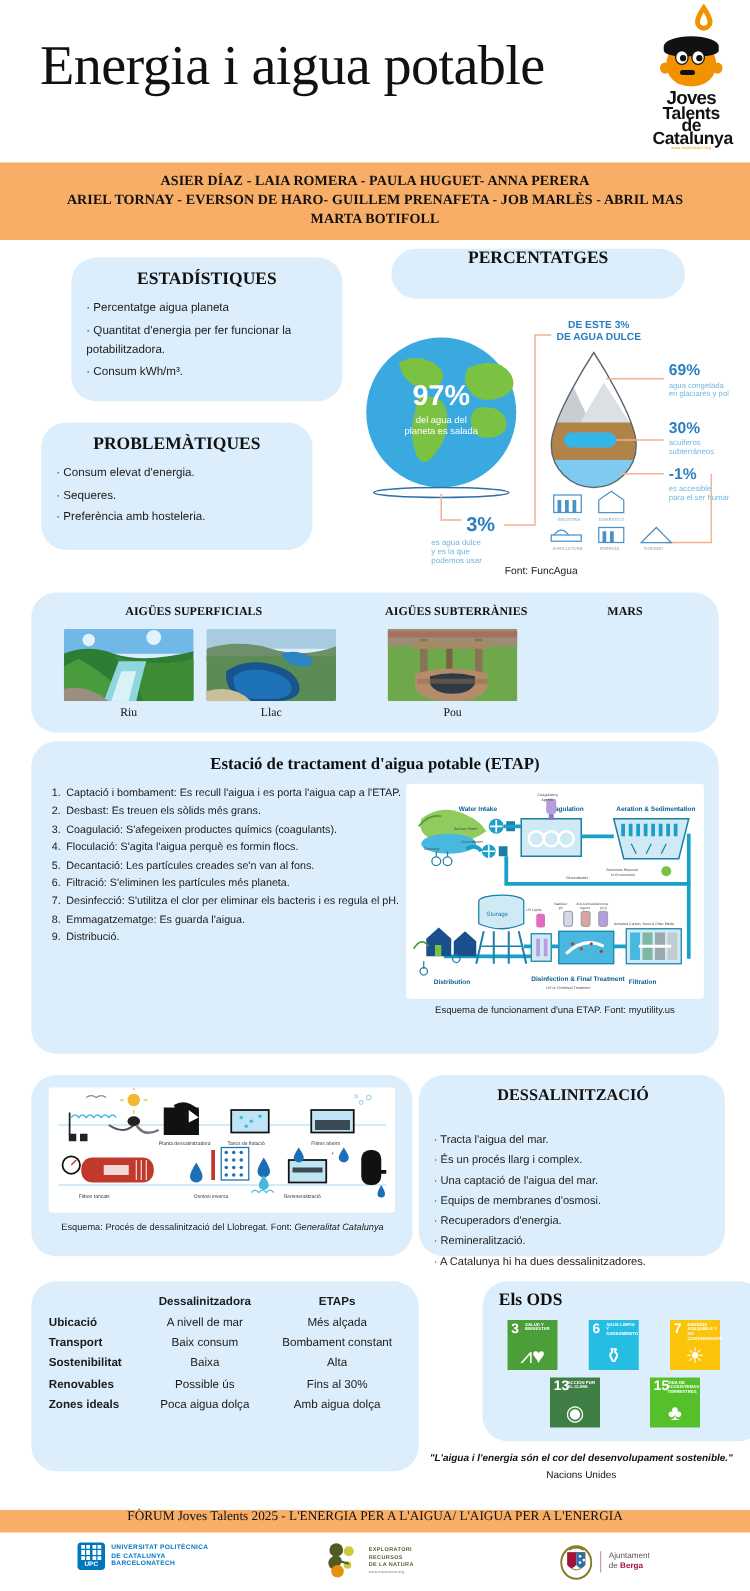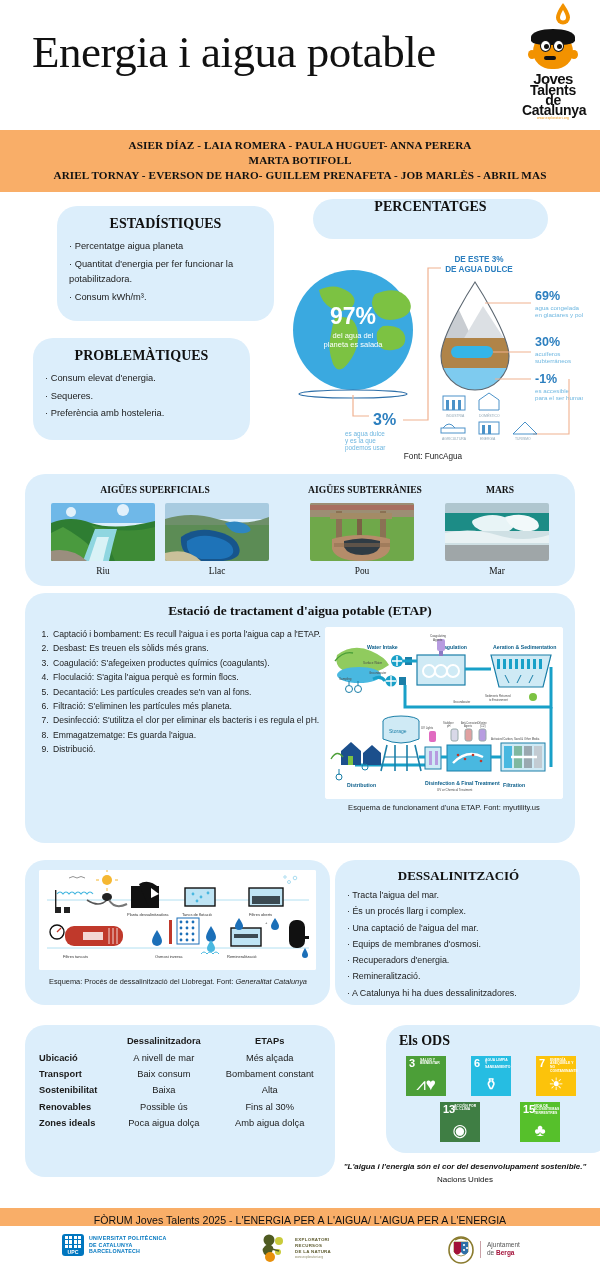"MARTA BOTIFOLL" div { order: before "ARIEL TORNAY - EVERSON DE" -> after "ARIEL TORNAY - EVERSON DE" }
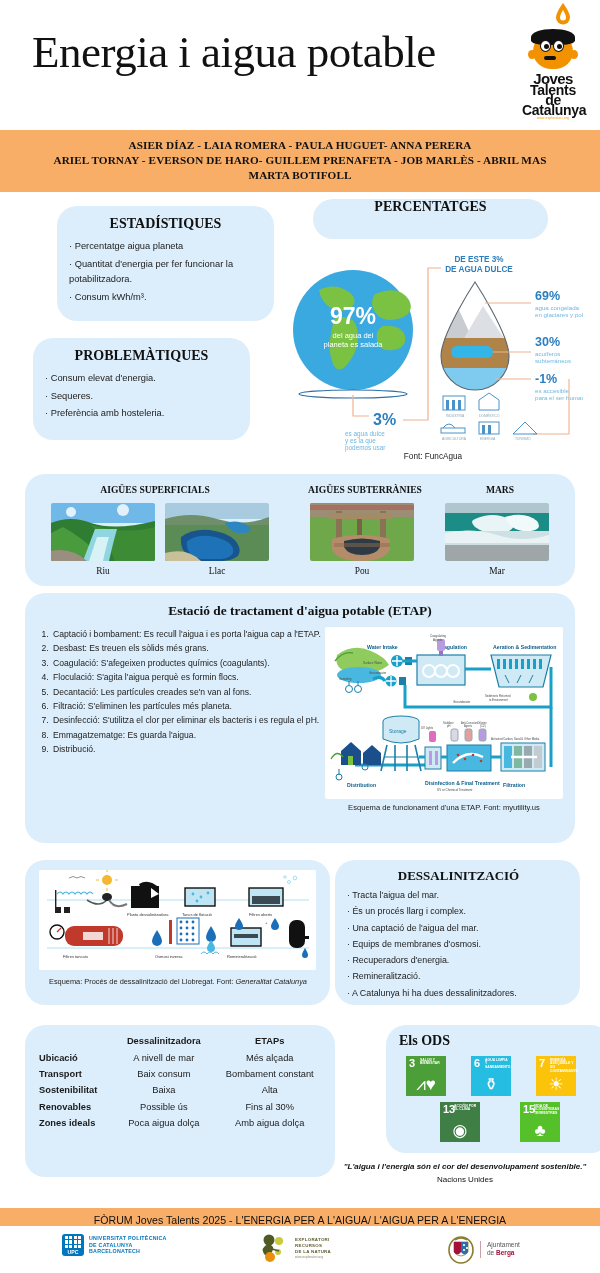"Mar" div.src-item { html: <div> <div> <svg> <rect></rect> <rect></rect> <path></path> <path></path> <rect></rect> <rect></rect> <path></path> </svg> </div> <div>Mar</div> </div> -> none }
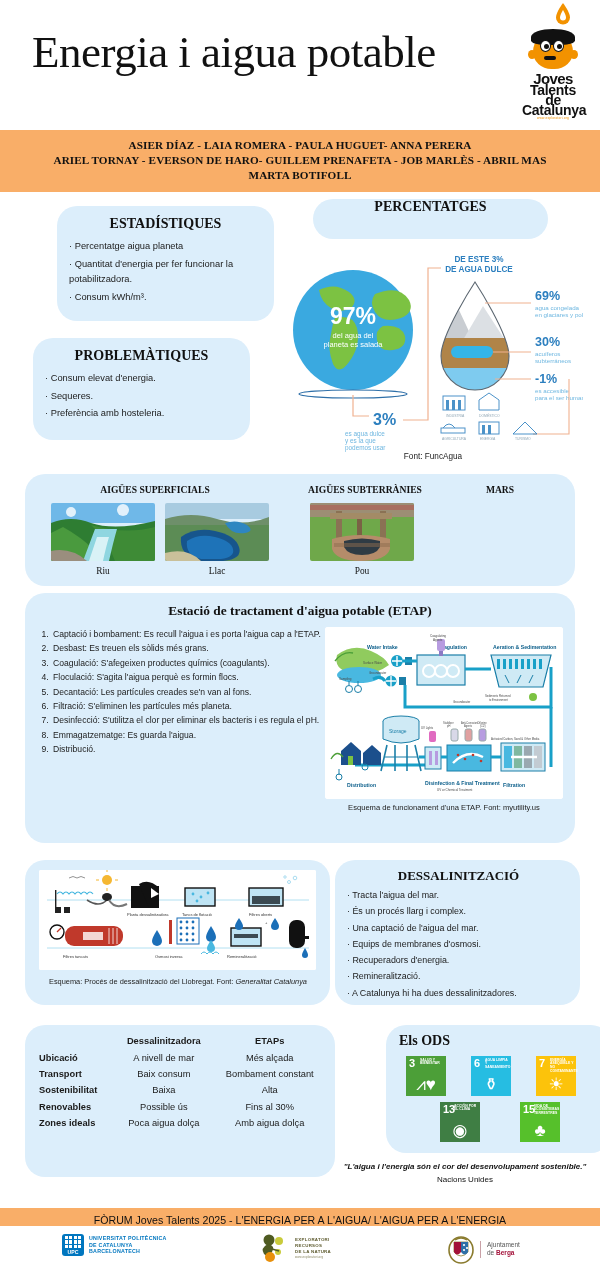"DESSALINITZACIÓ" .desal-txt .panel-title { margin-bottom: 4px -> 20px }
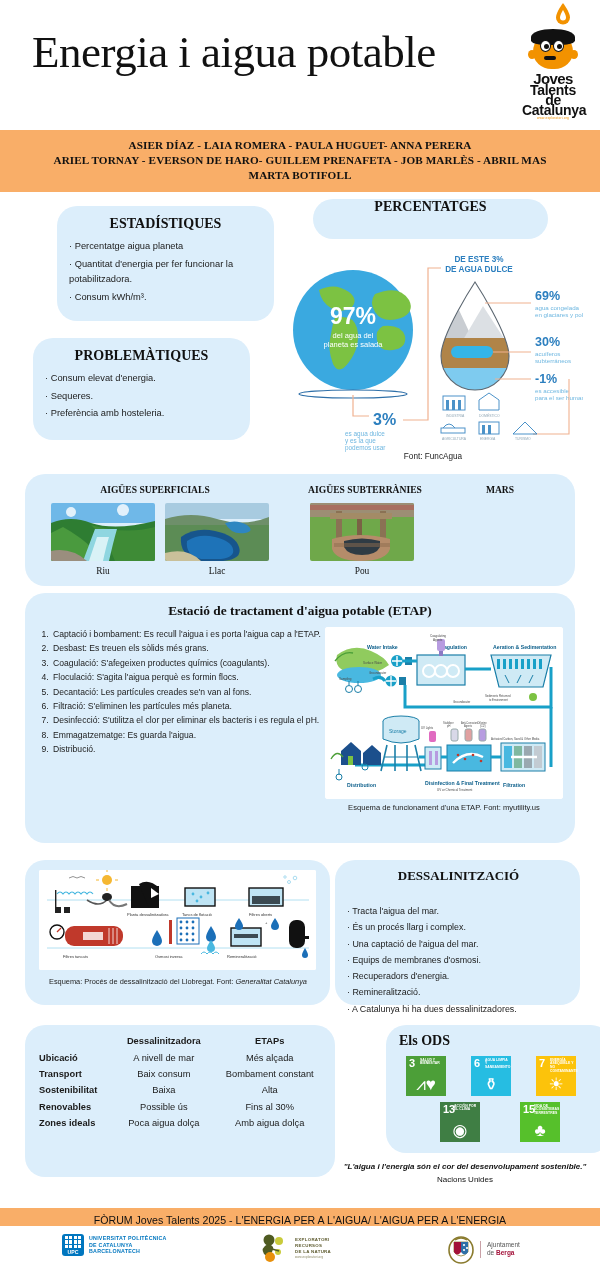"FÒRUM Joves Talents 2025 -" .foot-bar { align-items: flex-end -> flex-start; font-family: Liberation Sans, sans-serif -> Liberation Serif, serif }
